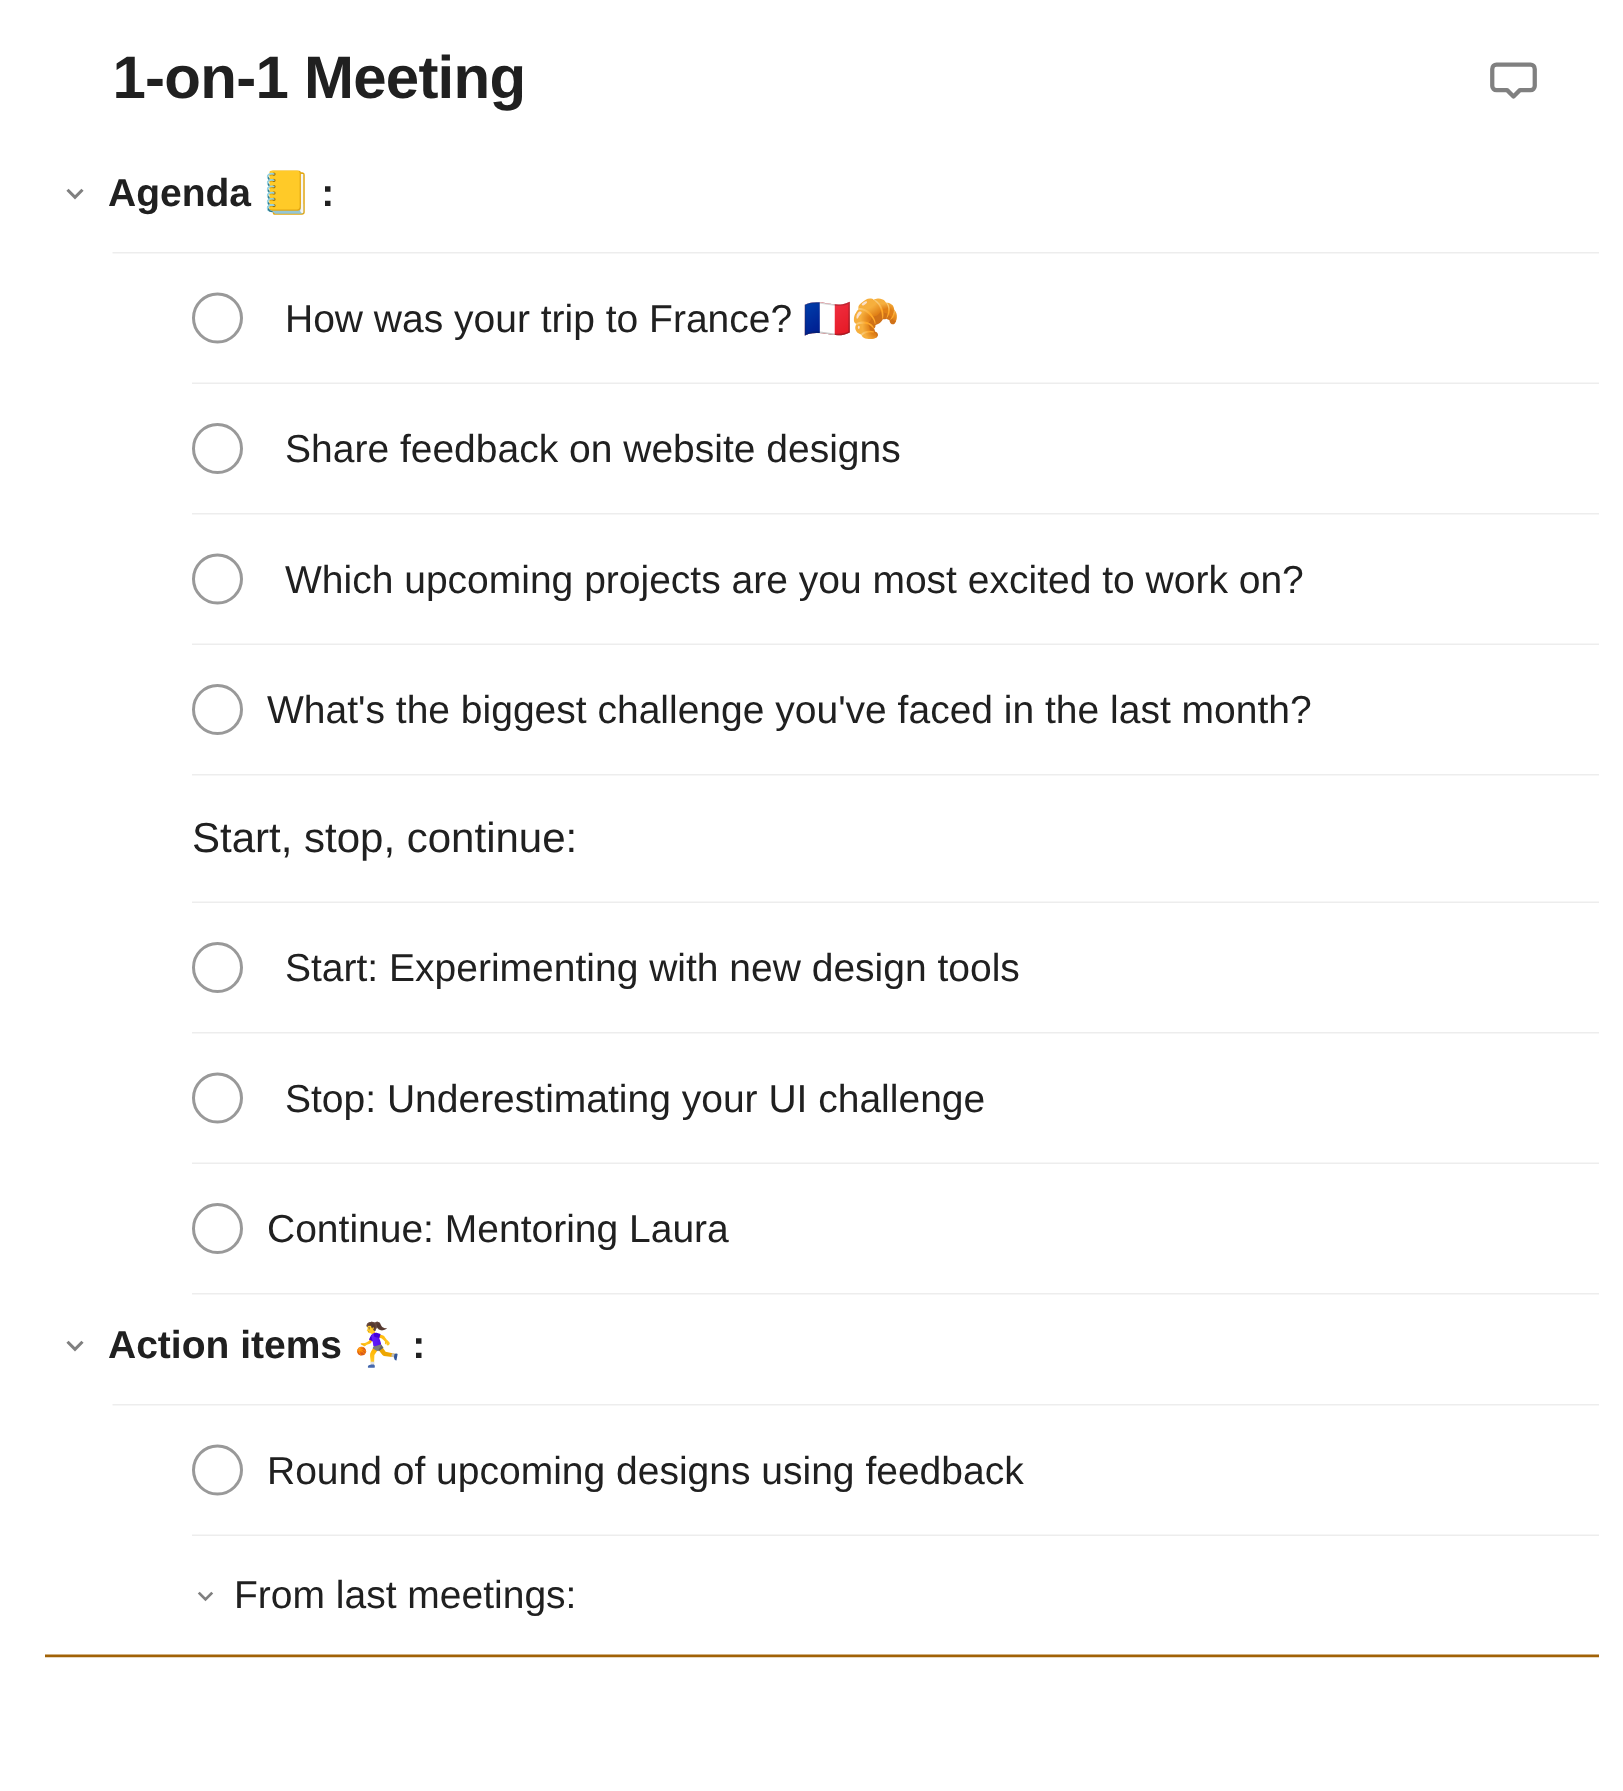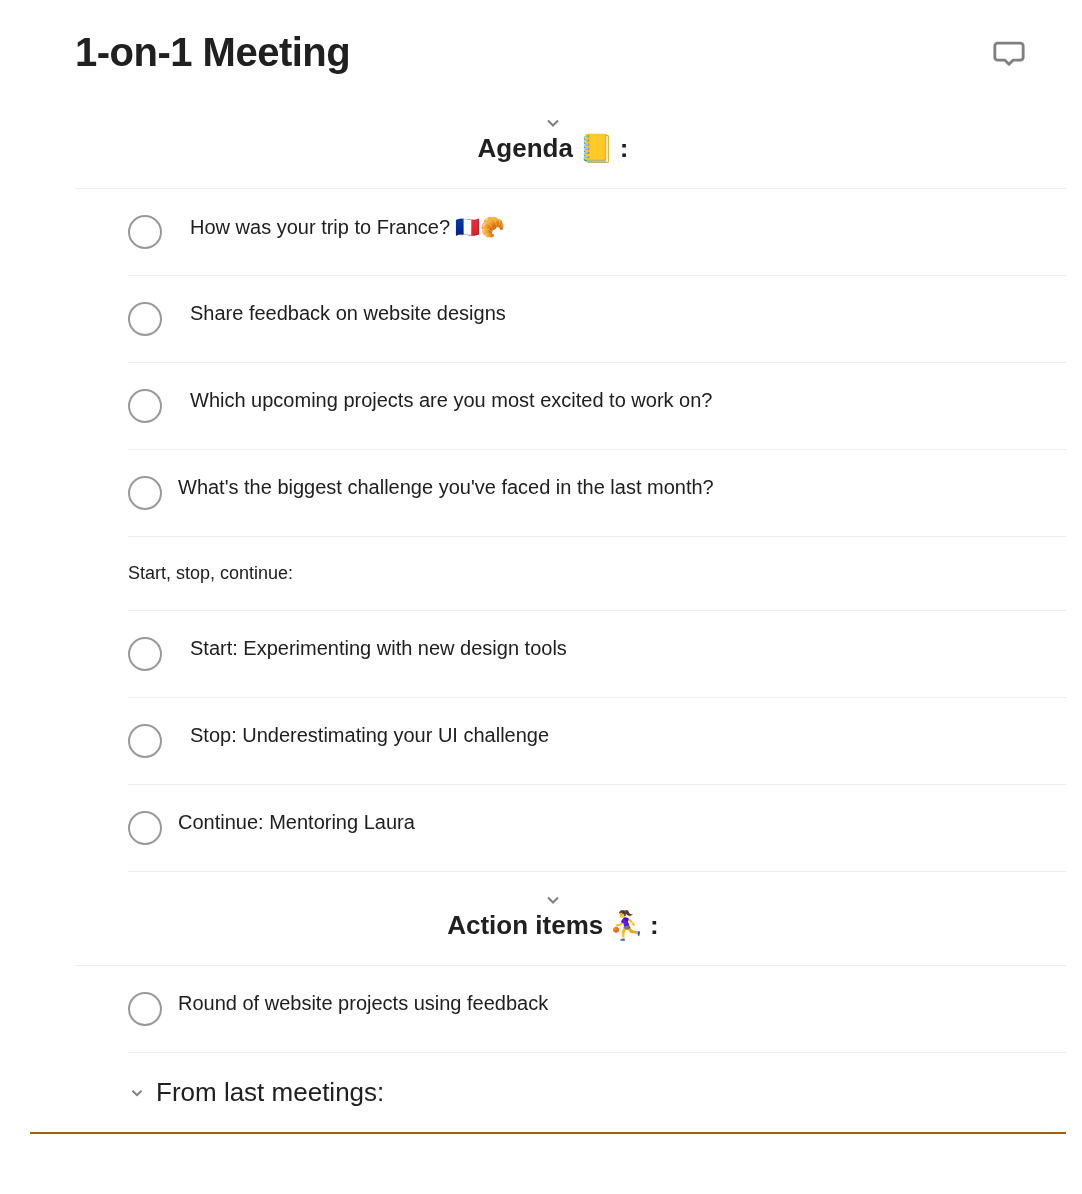"Agenda" .section-header { flex-direction: column -> none; gap: none -> 12px }
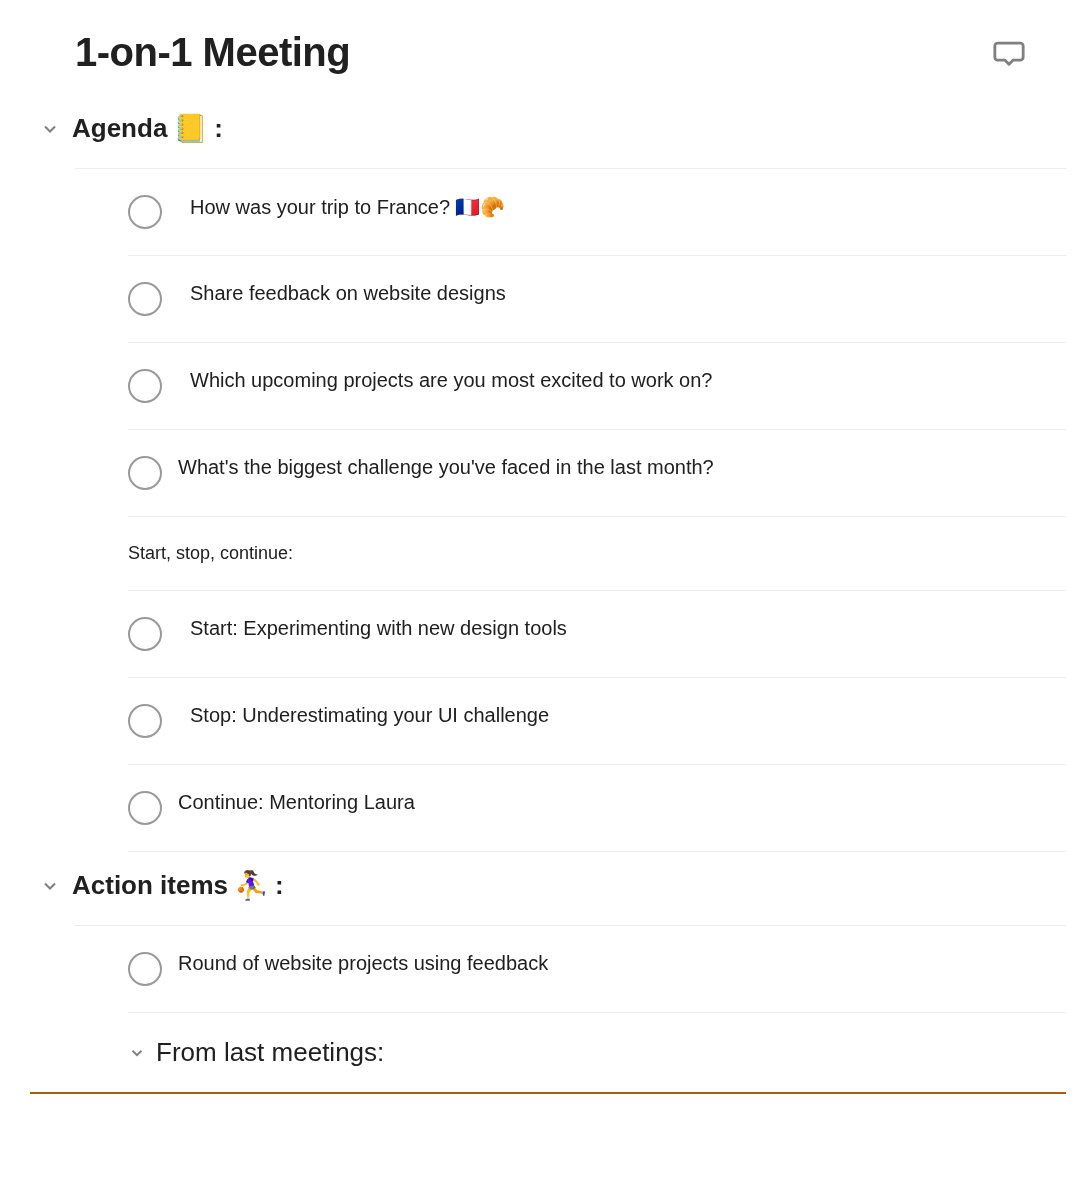"How was your trip to" .item { align-items: flex-start -> center; font-size: 20px -> 26px }
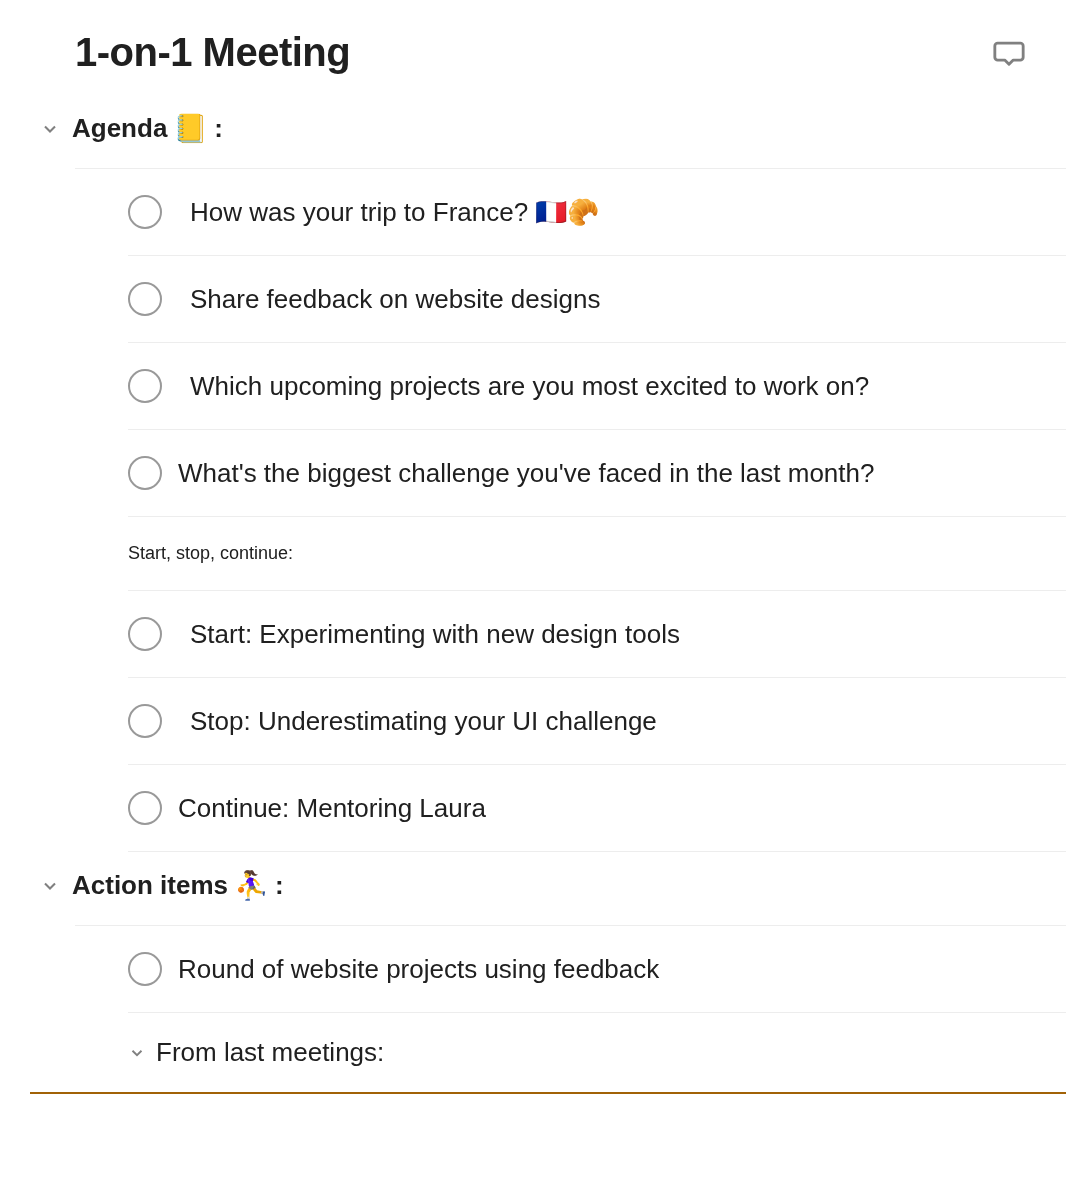"Start, stop, continue:" .subheader { font-size: 18px -> 28px }
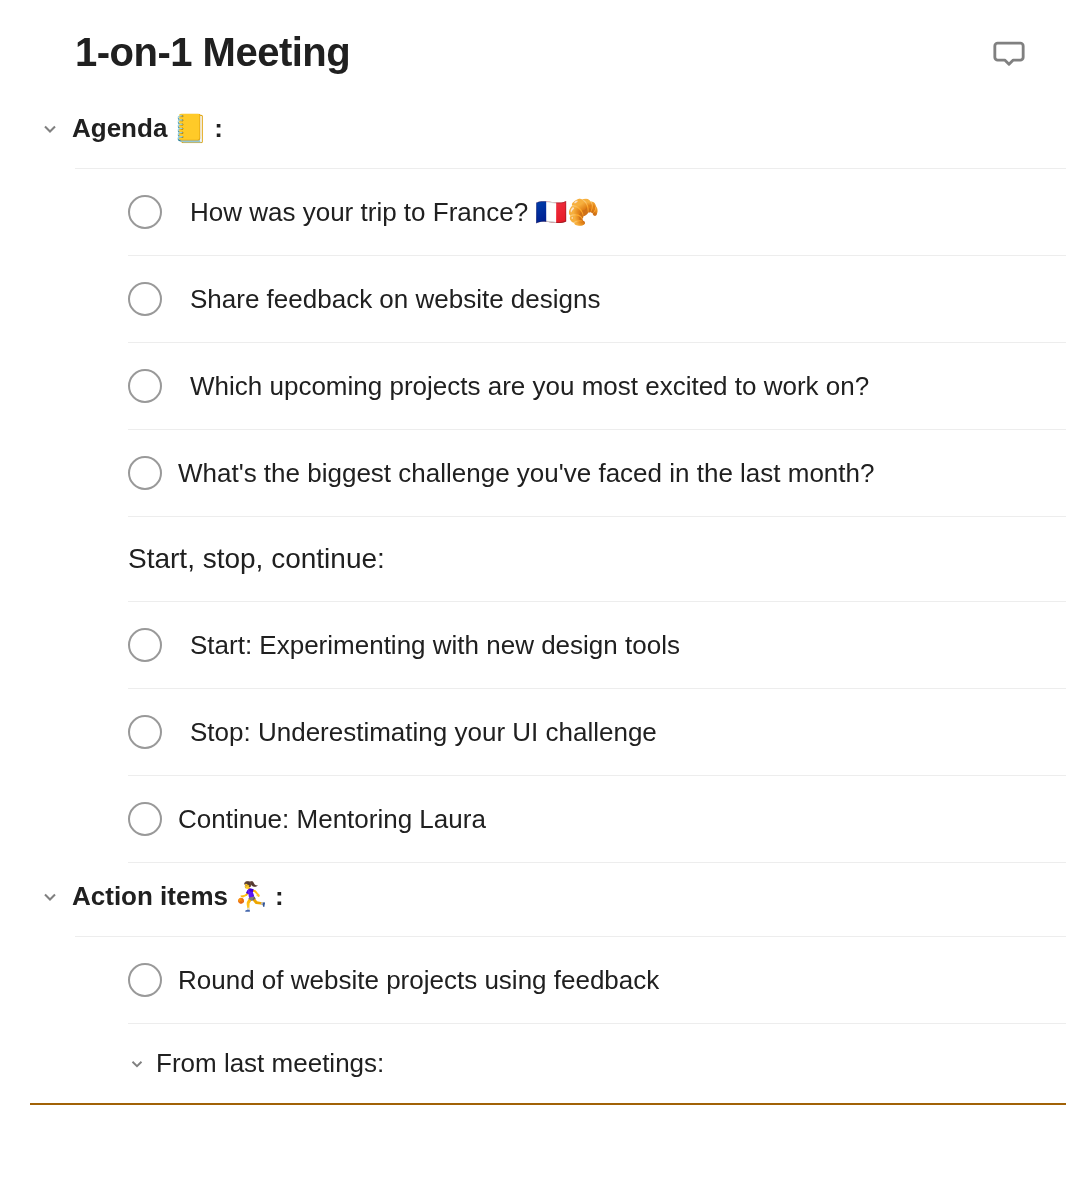"Round of website projects using" span { text: website projects -> upcoming designs }
